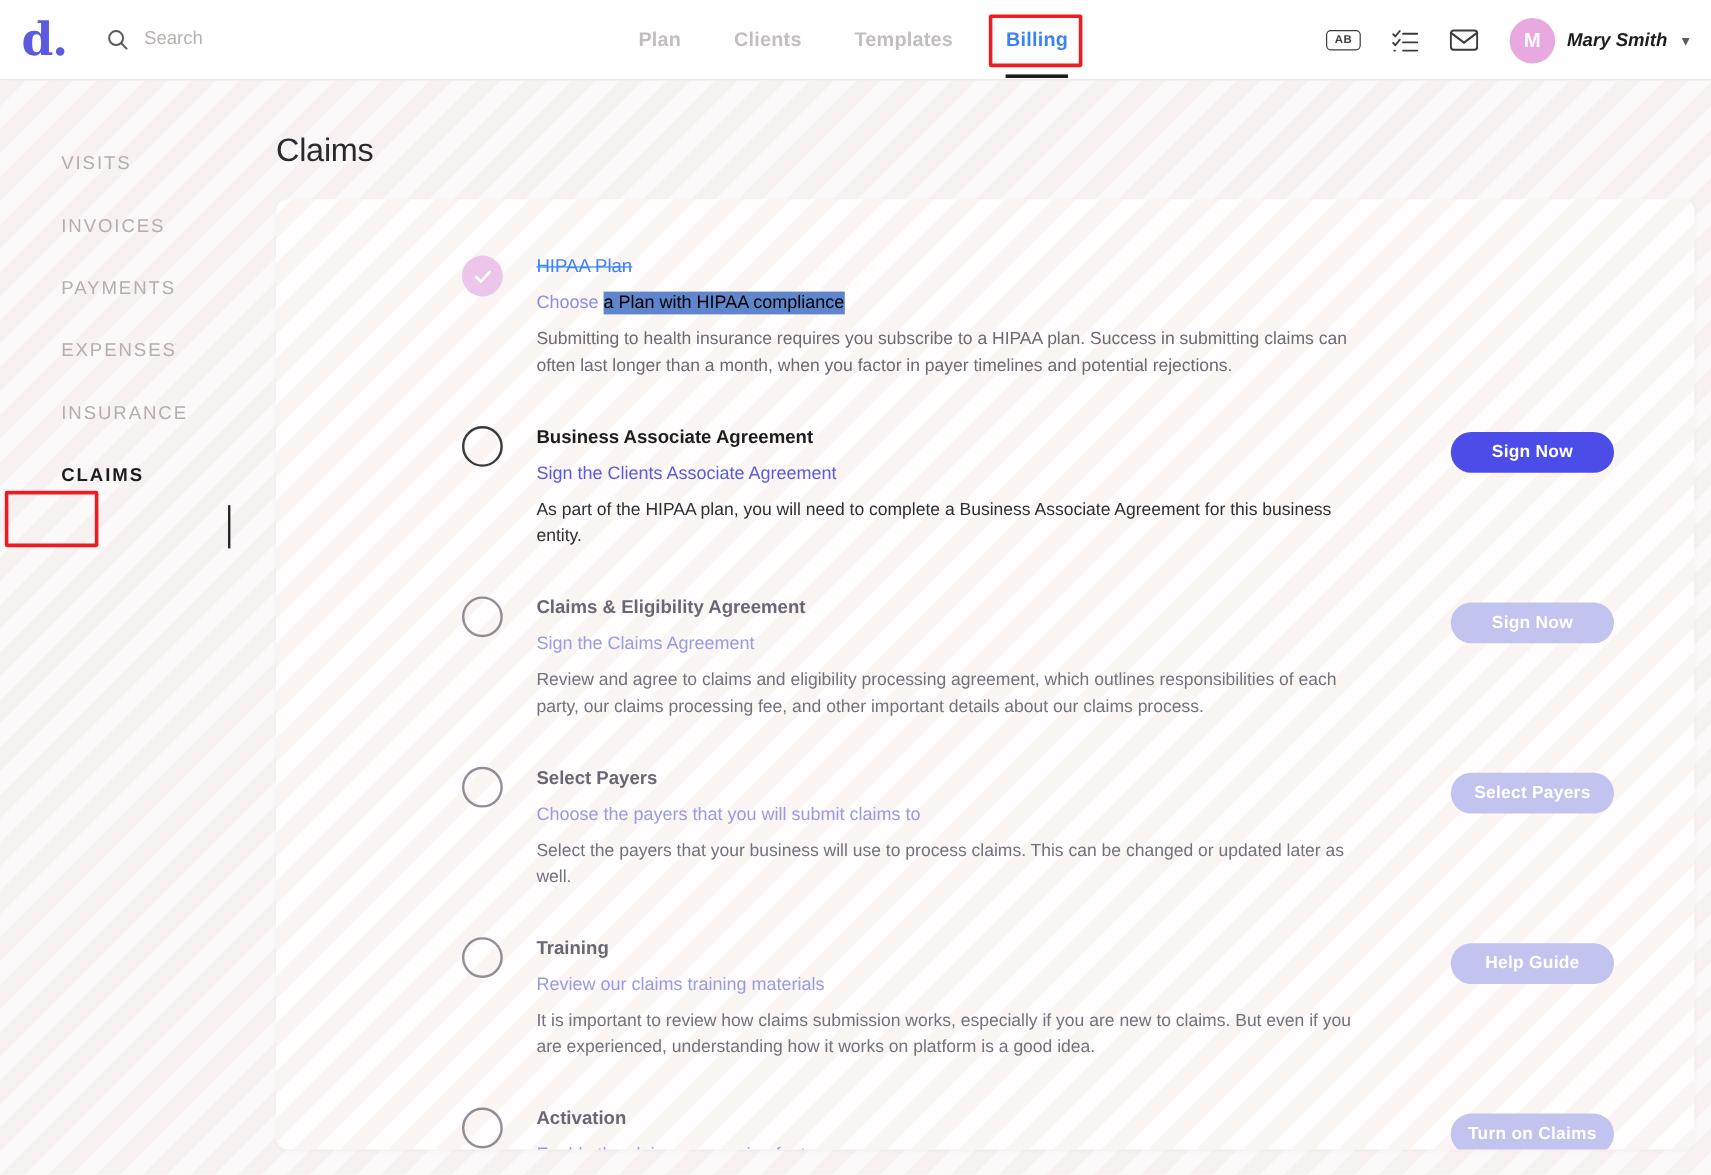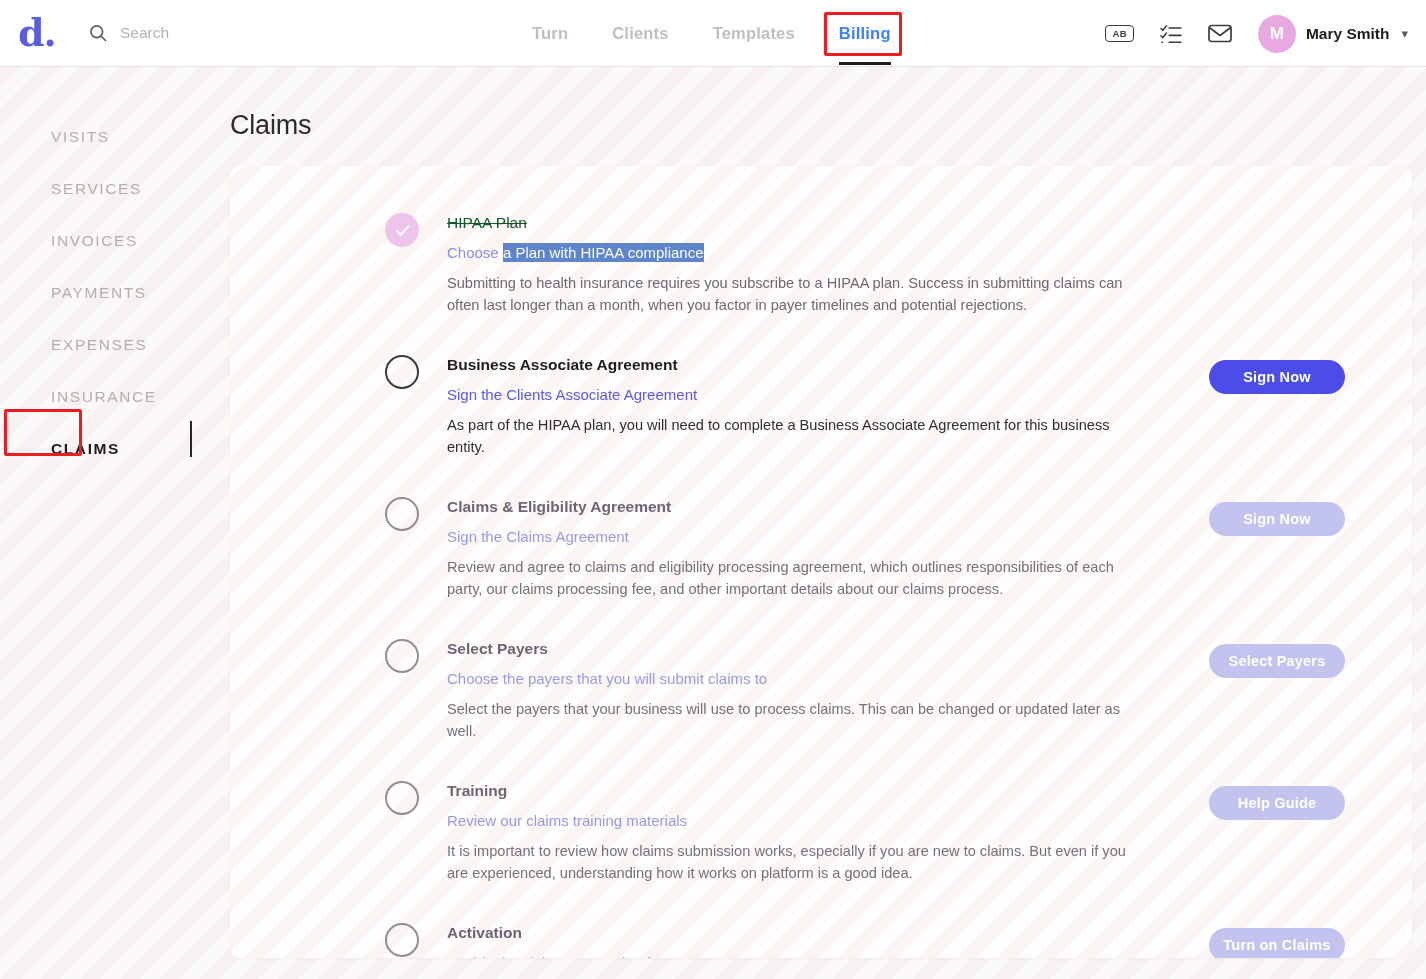"Turn" div.nav-item { text: Turn -> Plan }
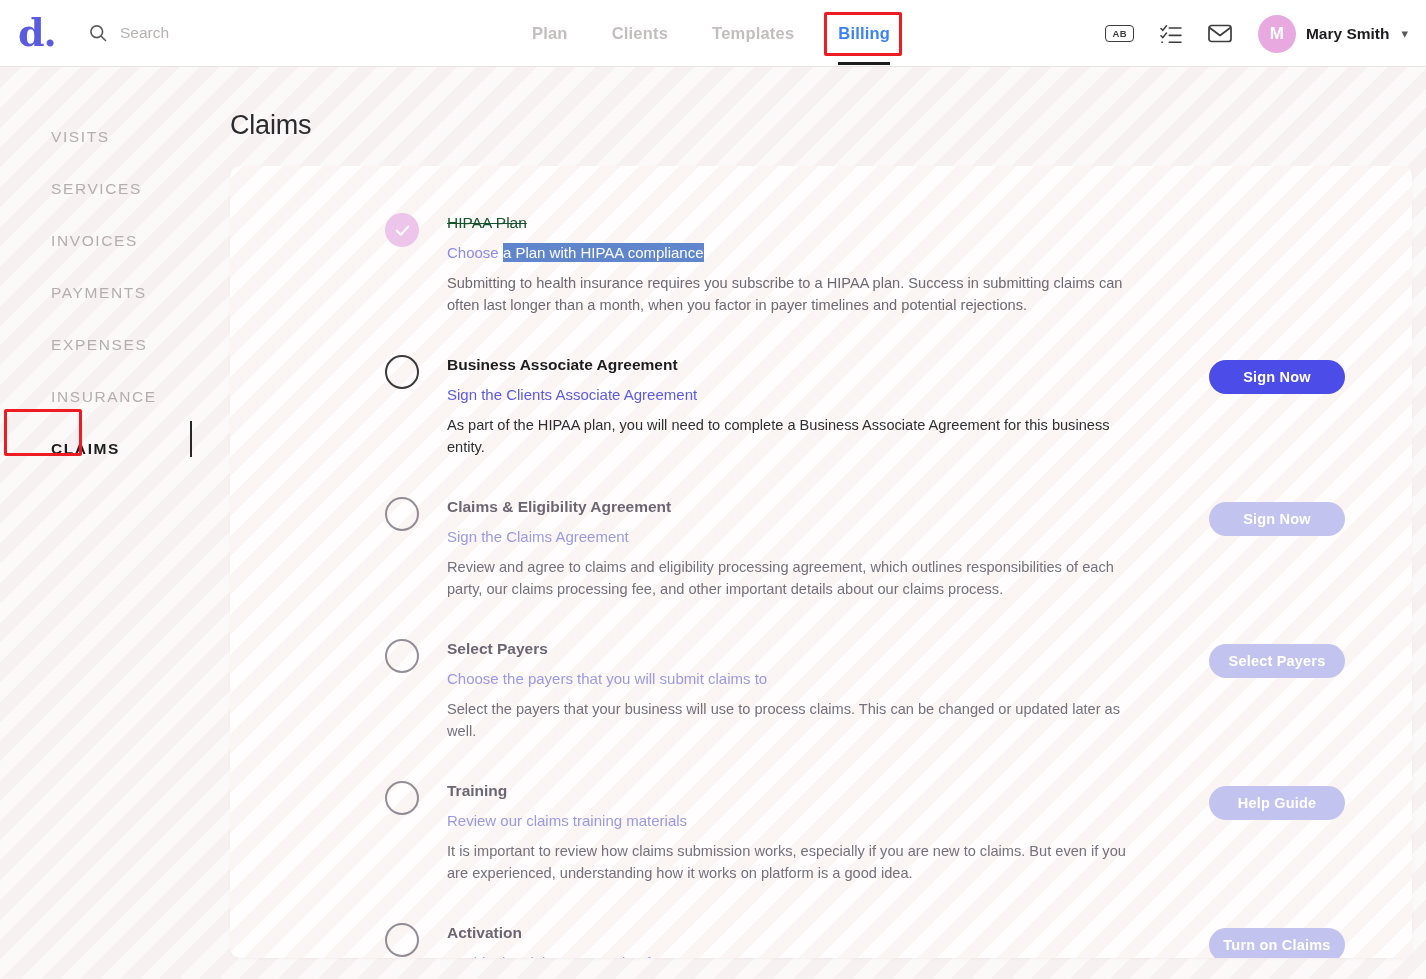"Mary Smith" .user-name { font-style: none -> italic }
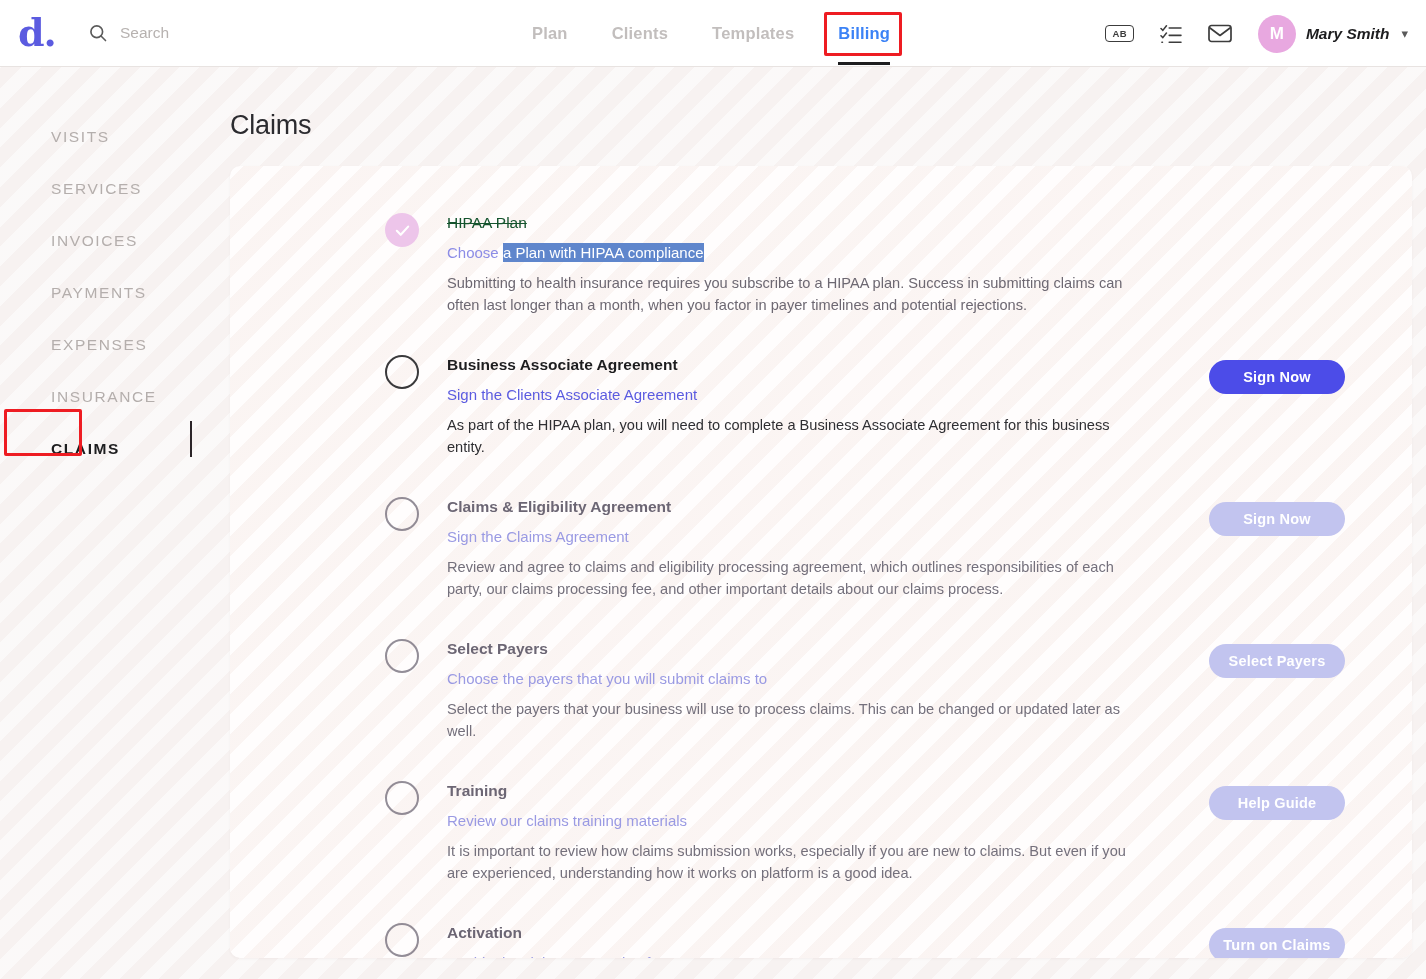"SERVICES" div.side-item { html: <div>SERVICES</div> -> none }
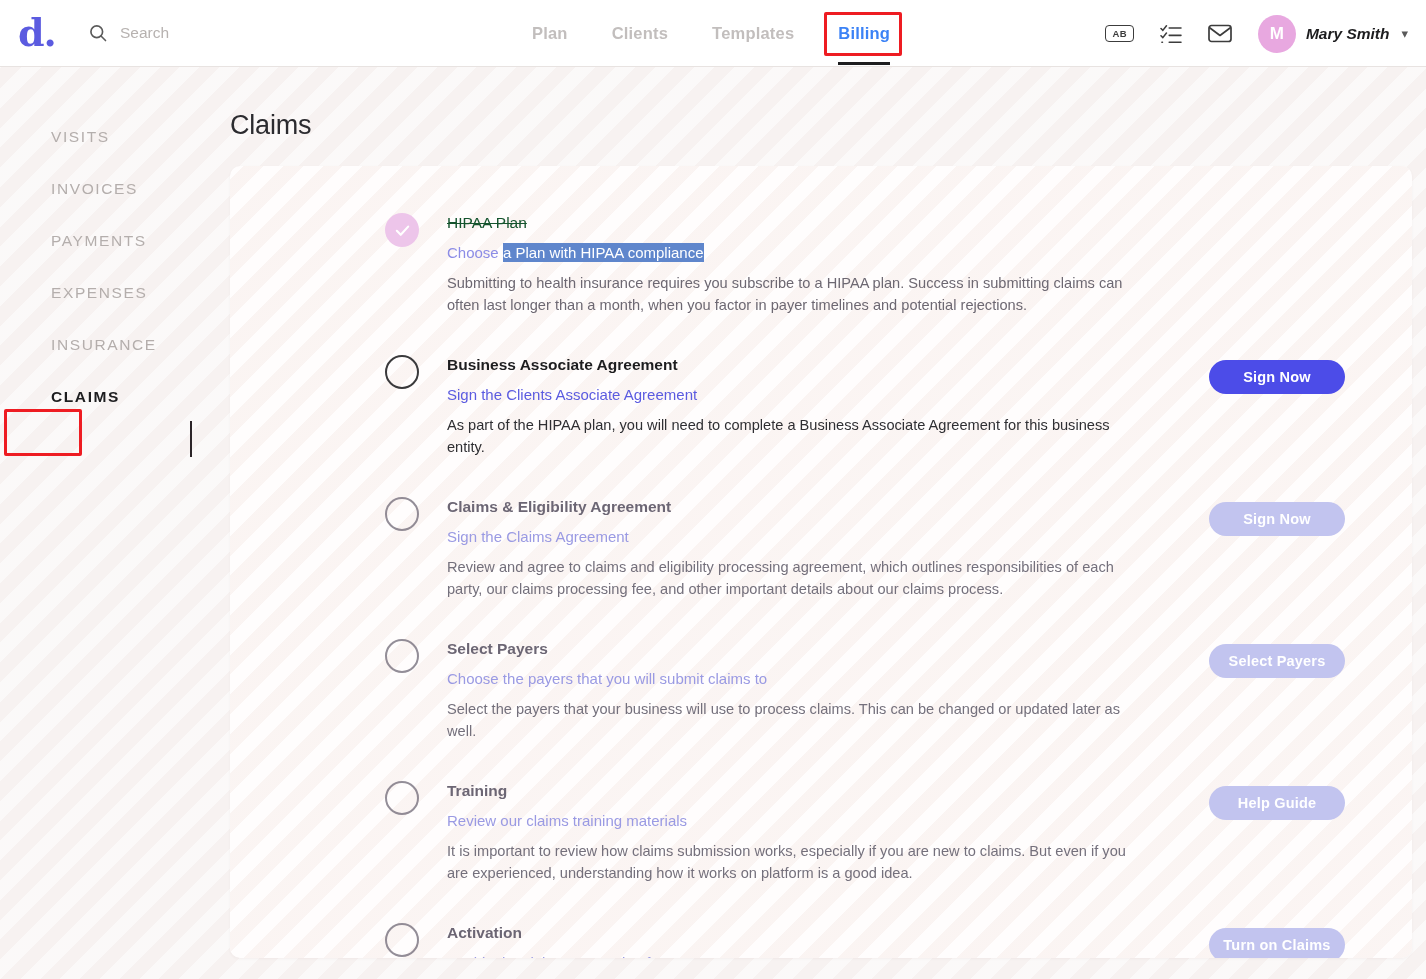"HIPAA Plan" .step.done .step-title { color: #14532d -> #3b82f6 }
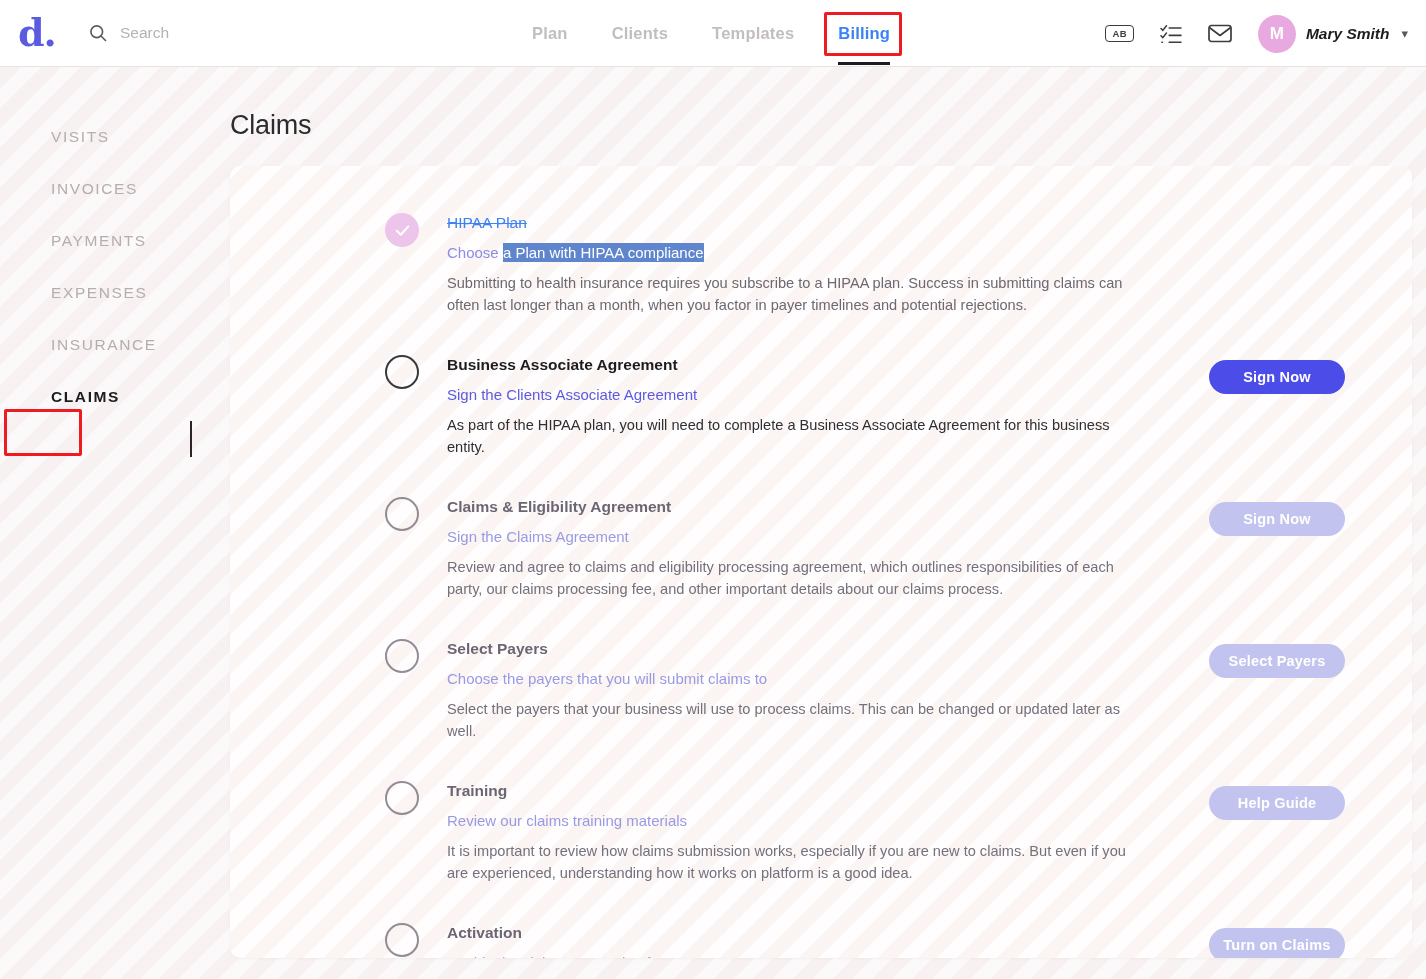"a Plan with HIPAA compliance" .sel { color: #ffffff -> #000000 }
